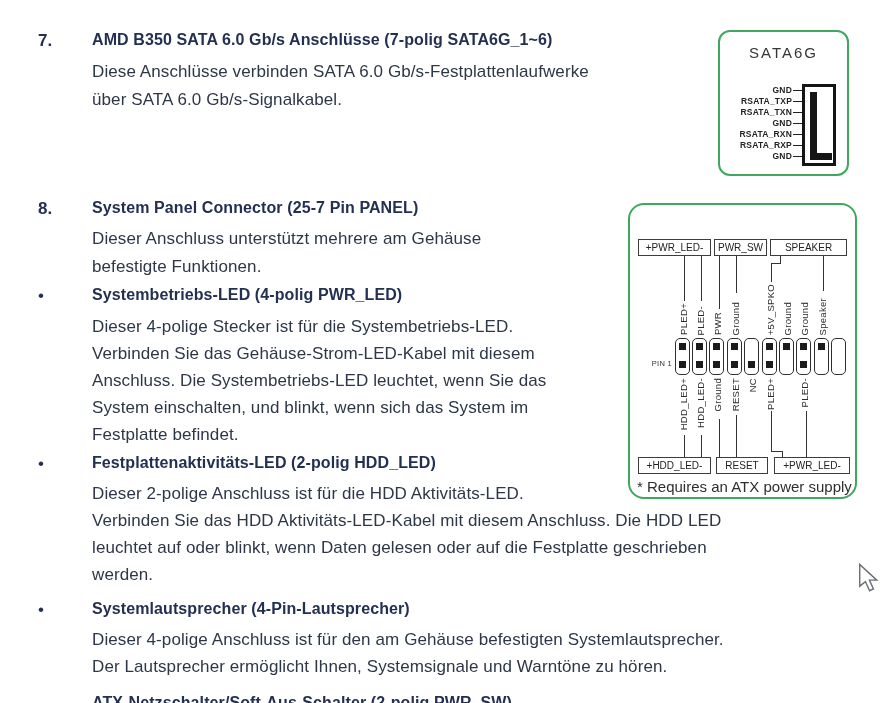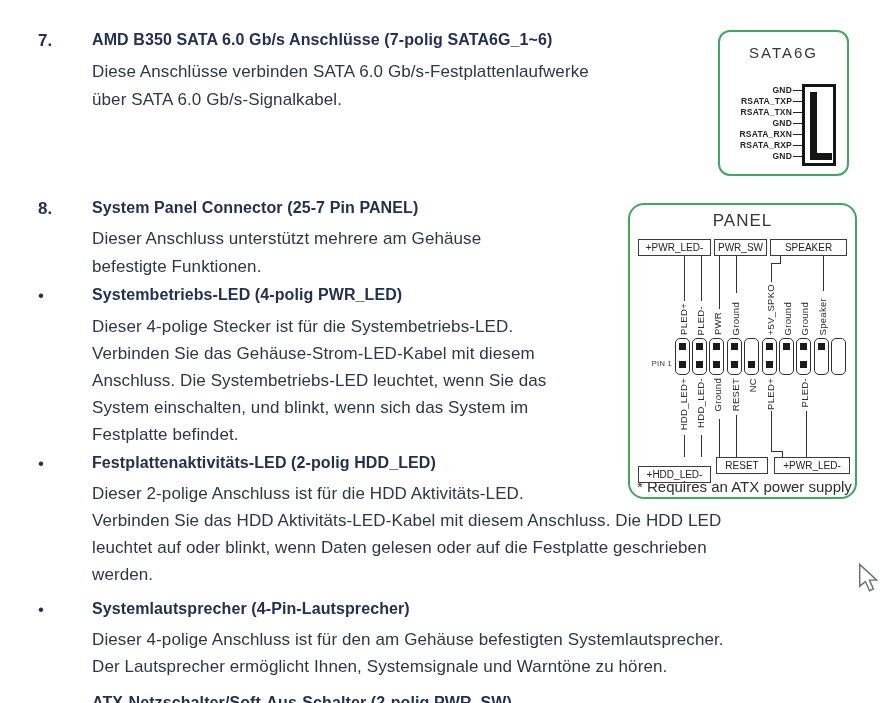"PANEL" div.diag-title { html: <div>PANEL</div> -> none }
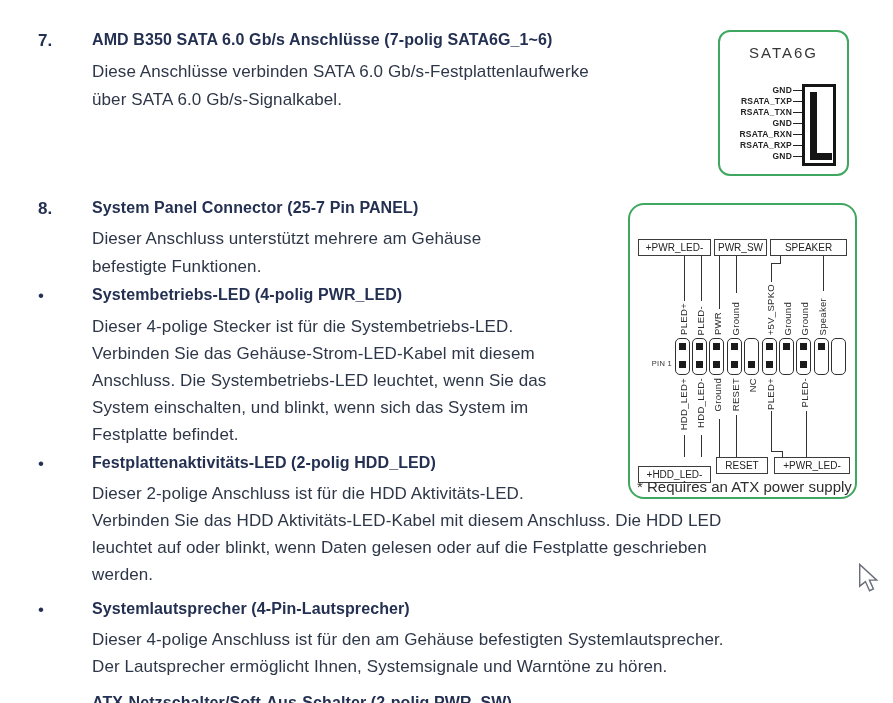"+HDD_LED-" div.pbox { margin-top: 9px -> none }
